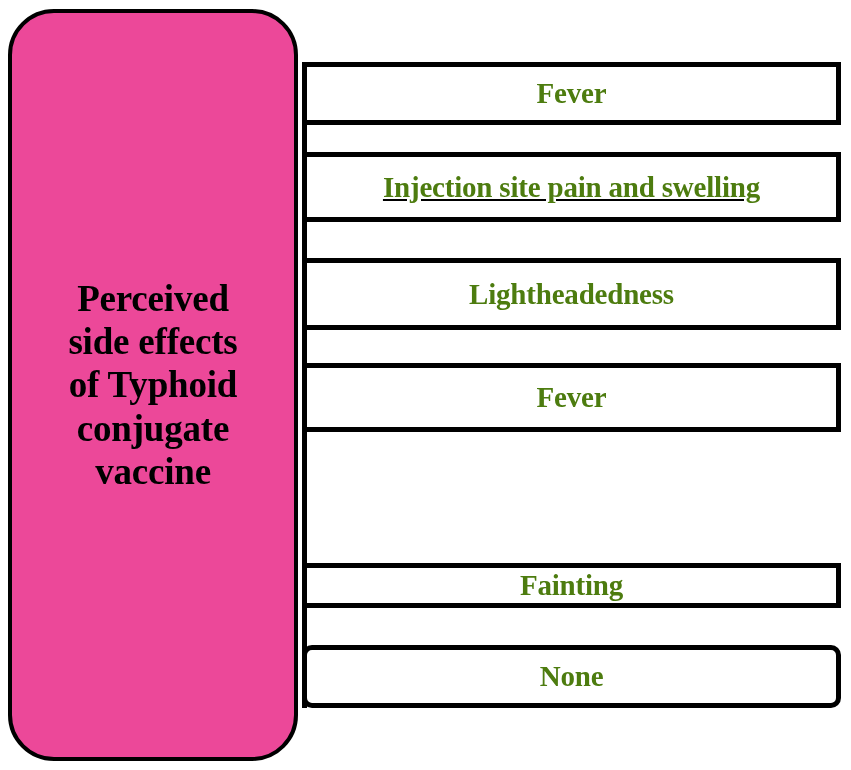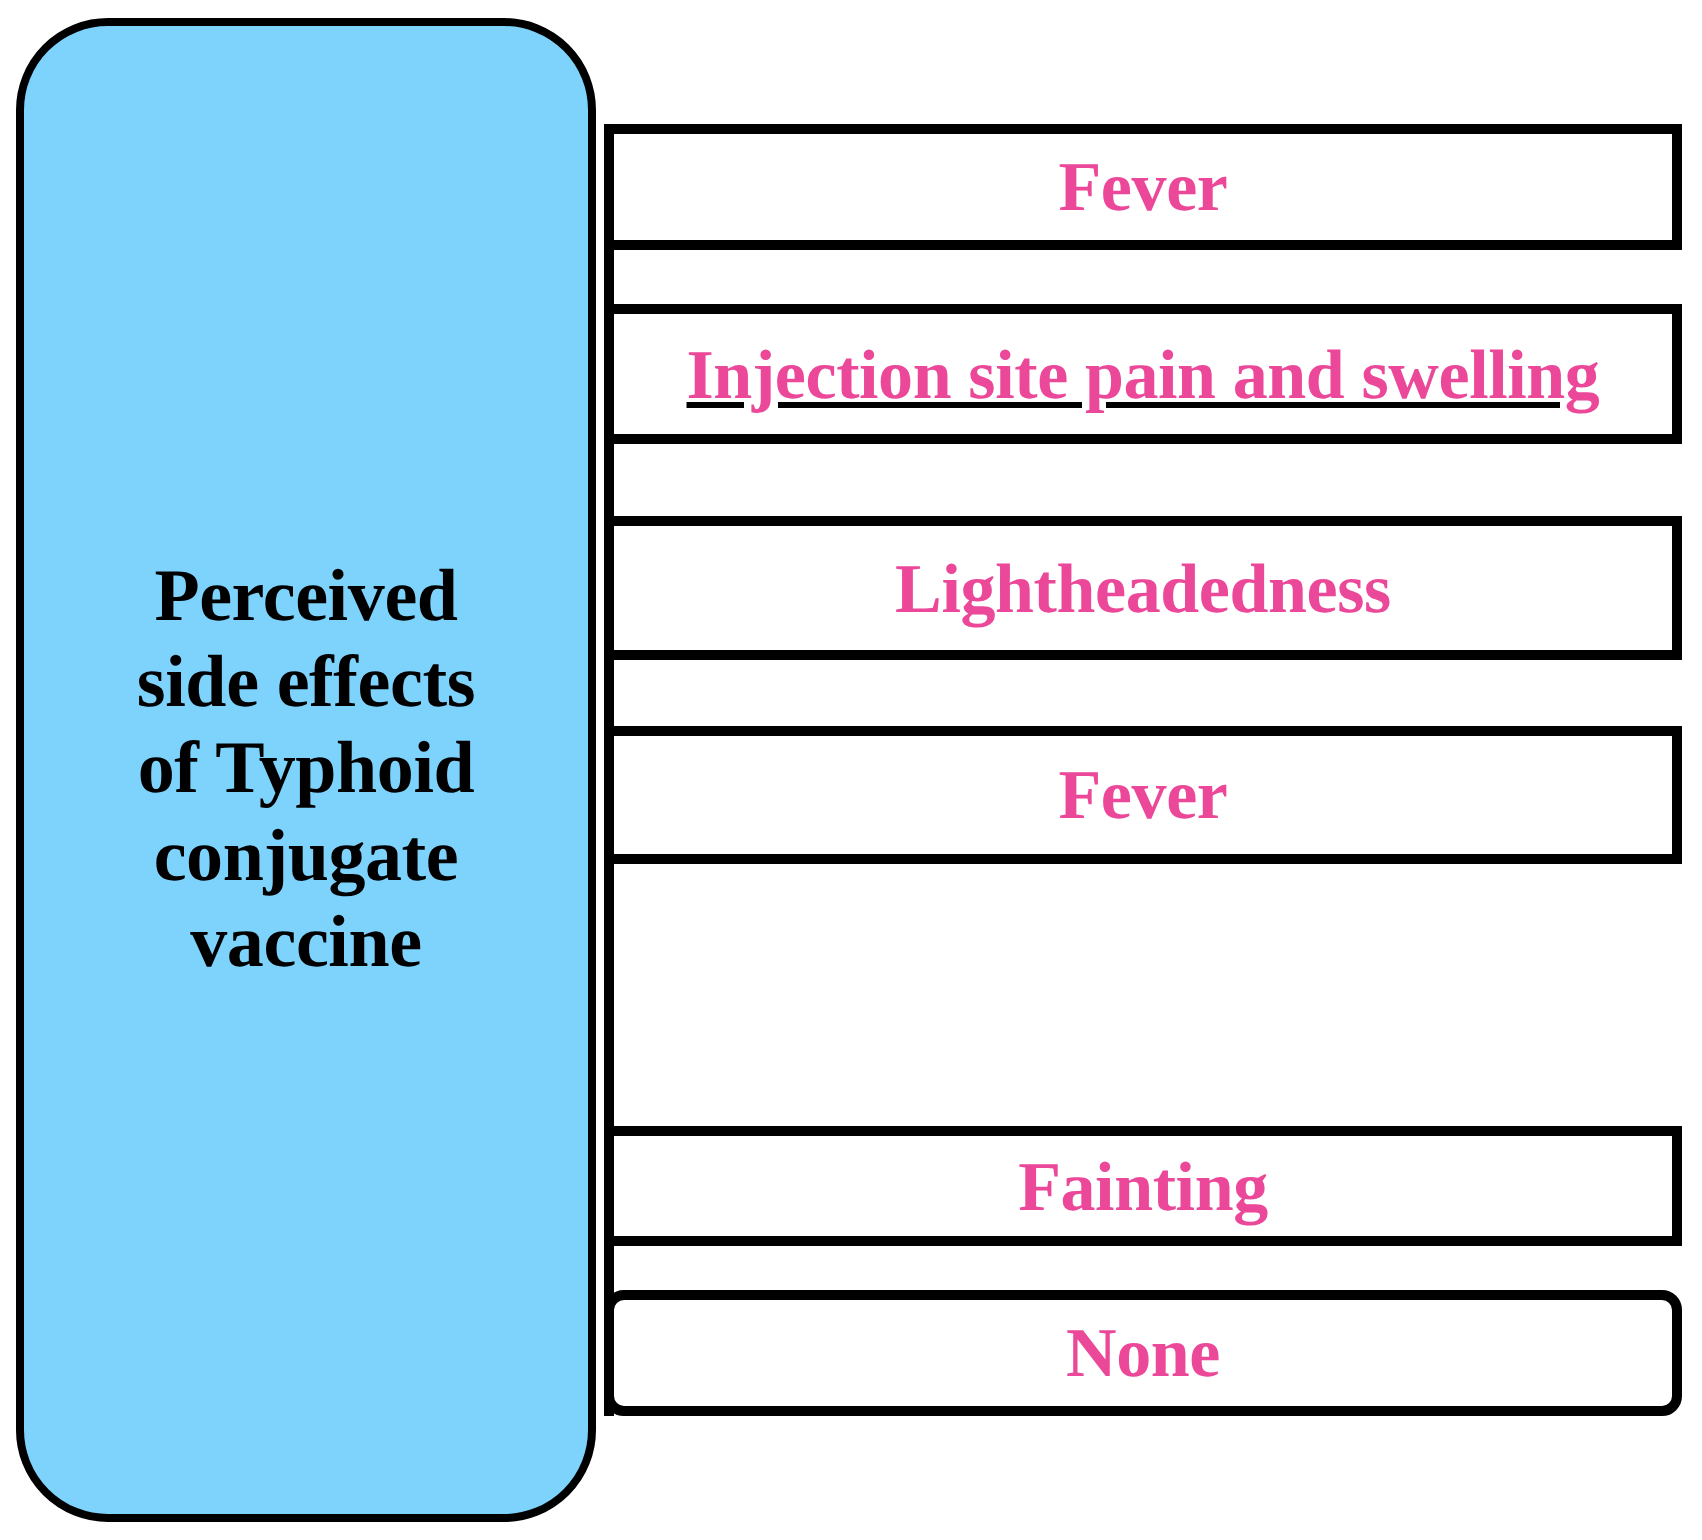"Fever" .child-label { color: #ec4899 -> #4d7c0f; font-size: 35px -> 29px }
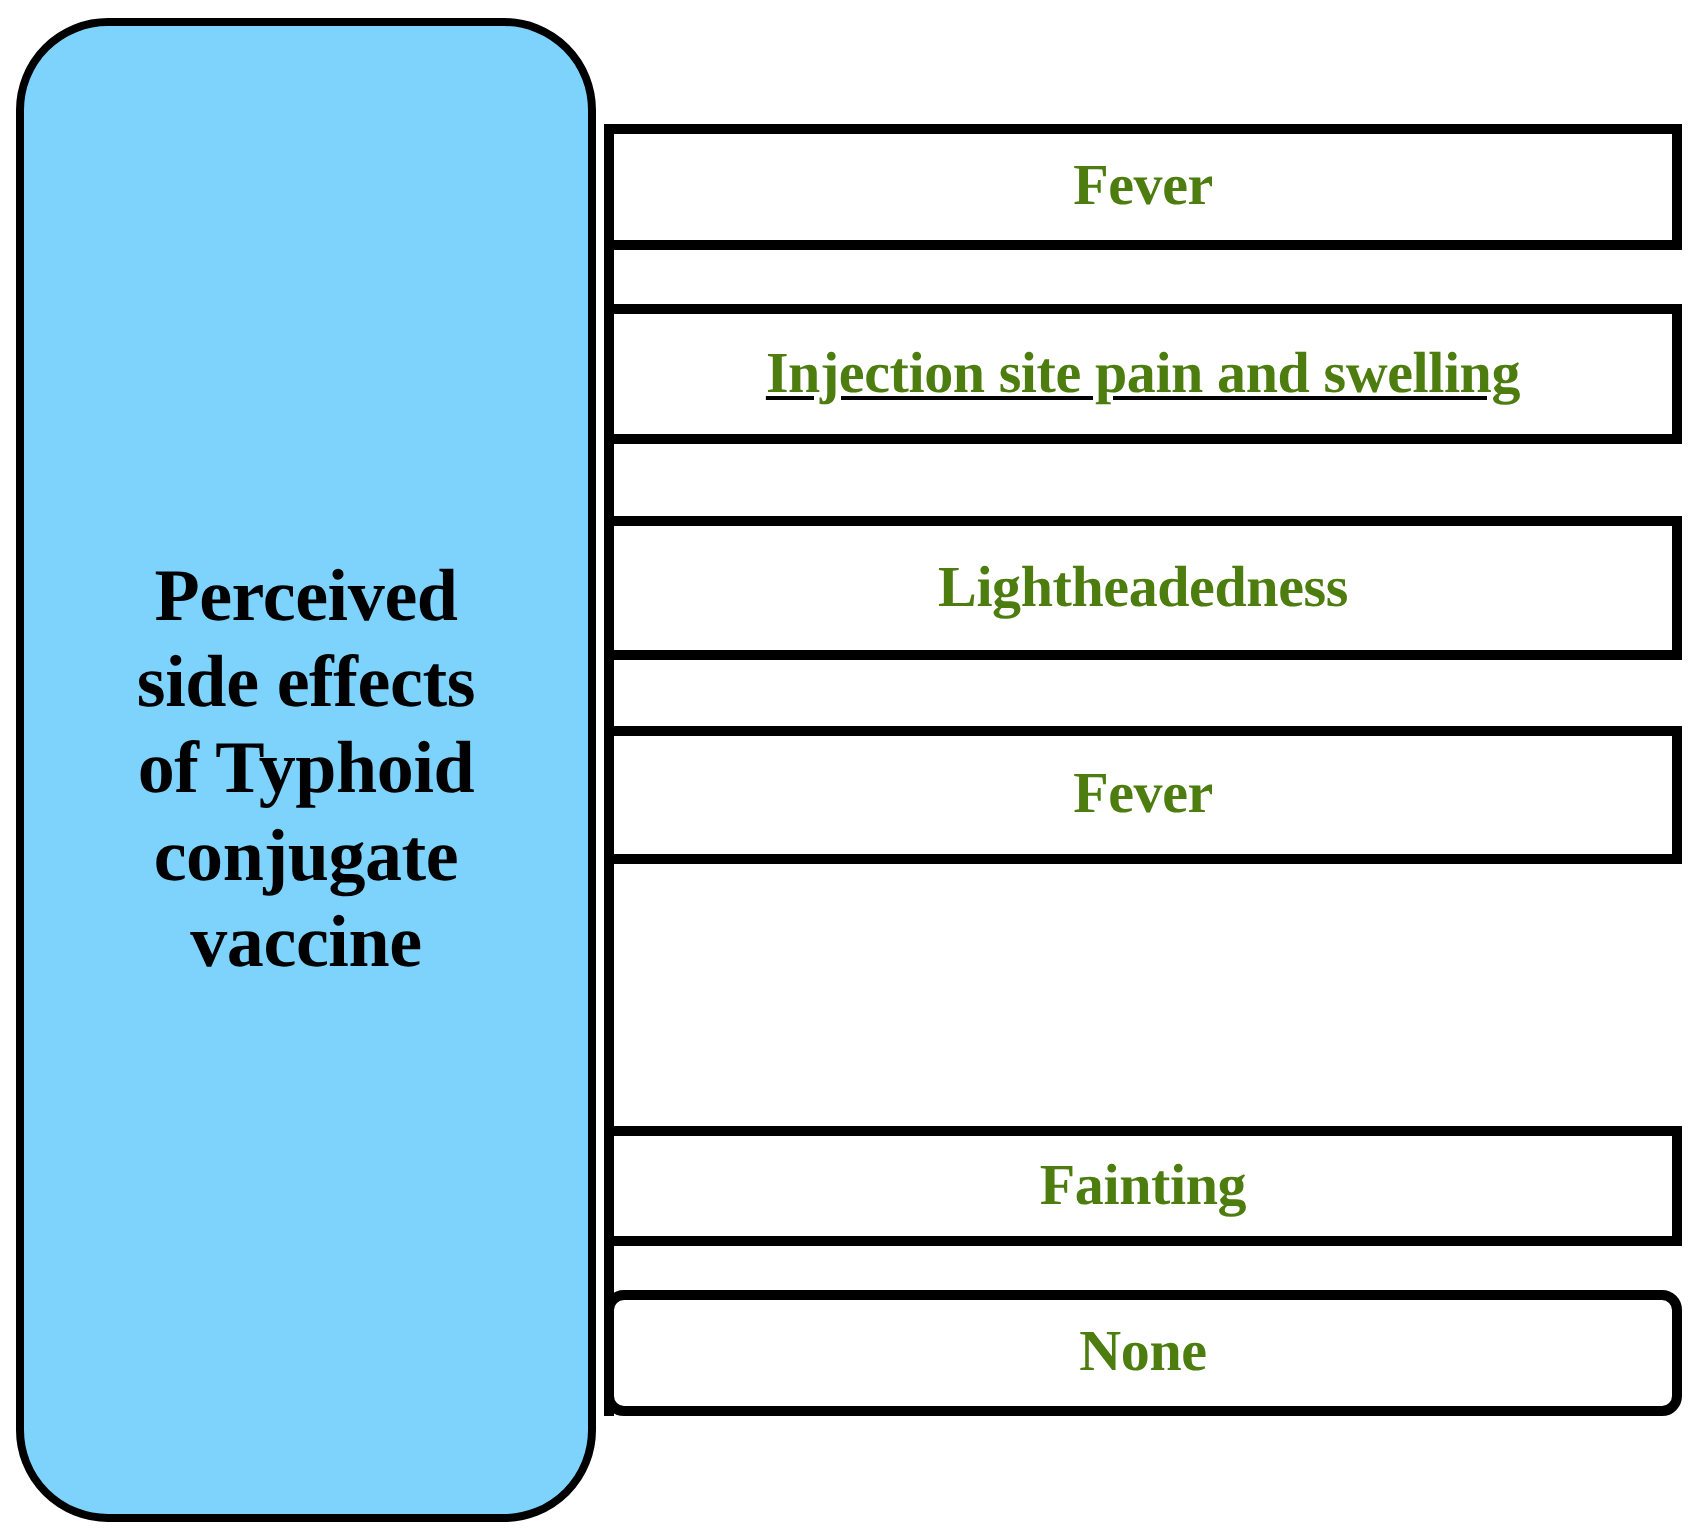"Perceived" .parent-node { background: #7dd3fc -> #ec4899 }
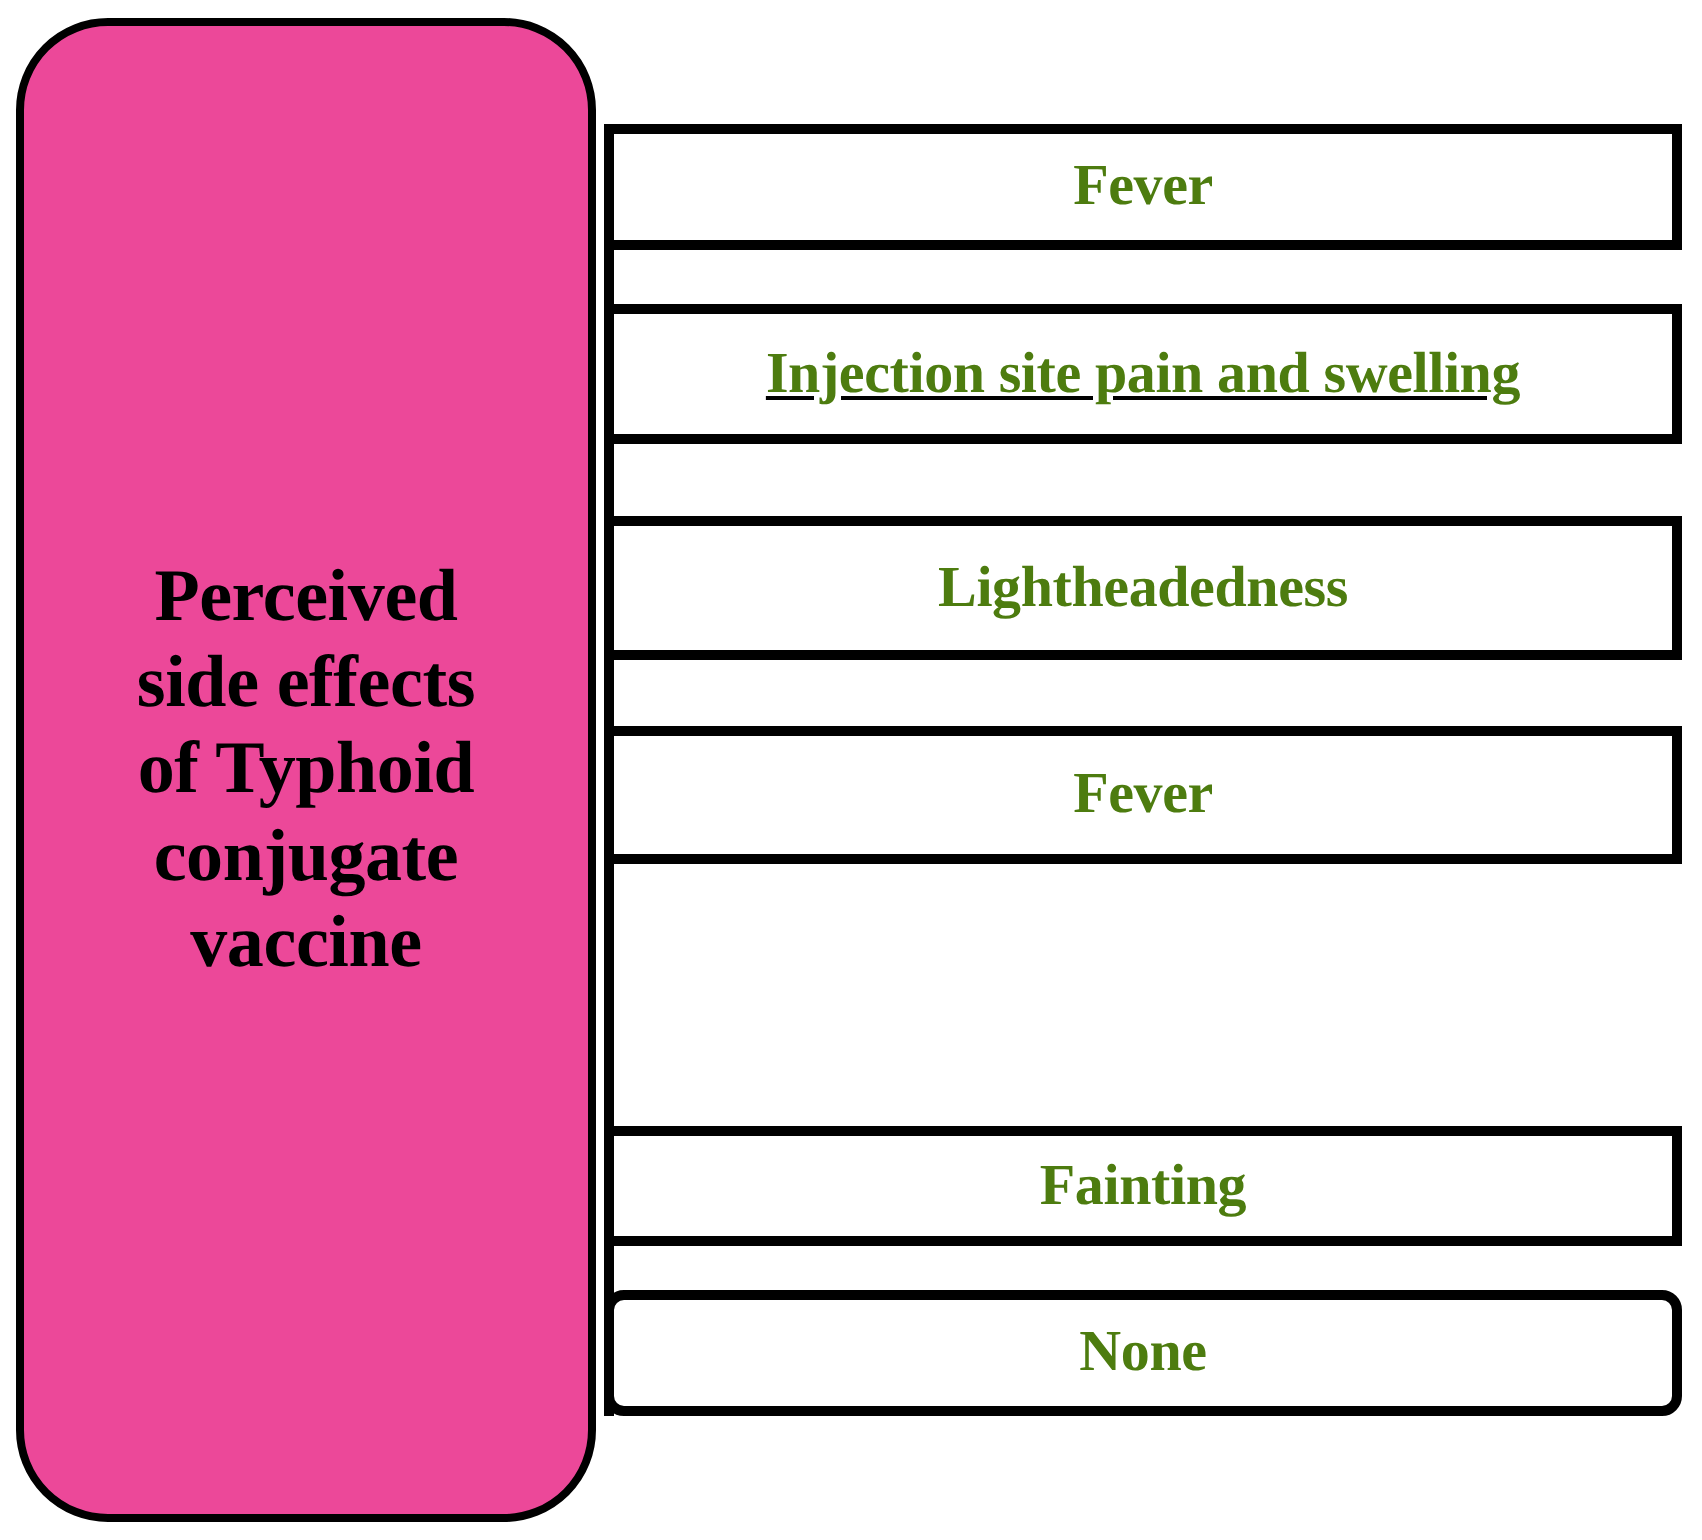"Fainting" .child-box.b5 { height: 60px -> 45px }
